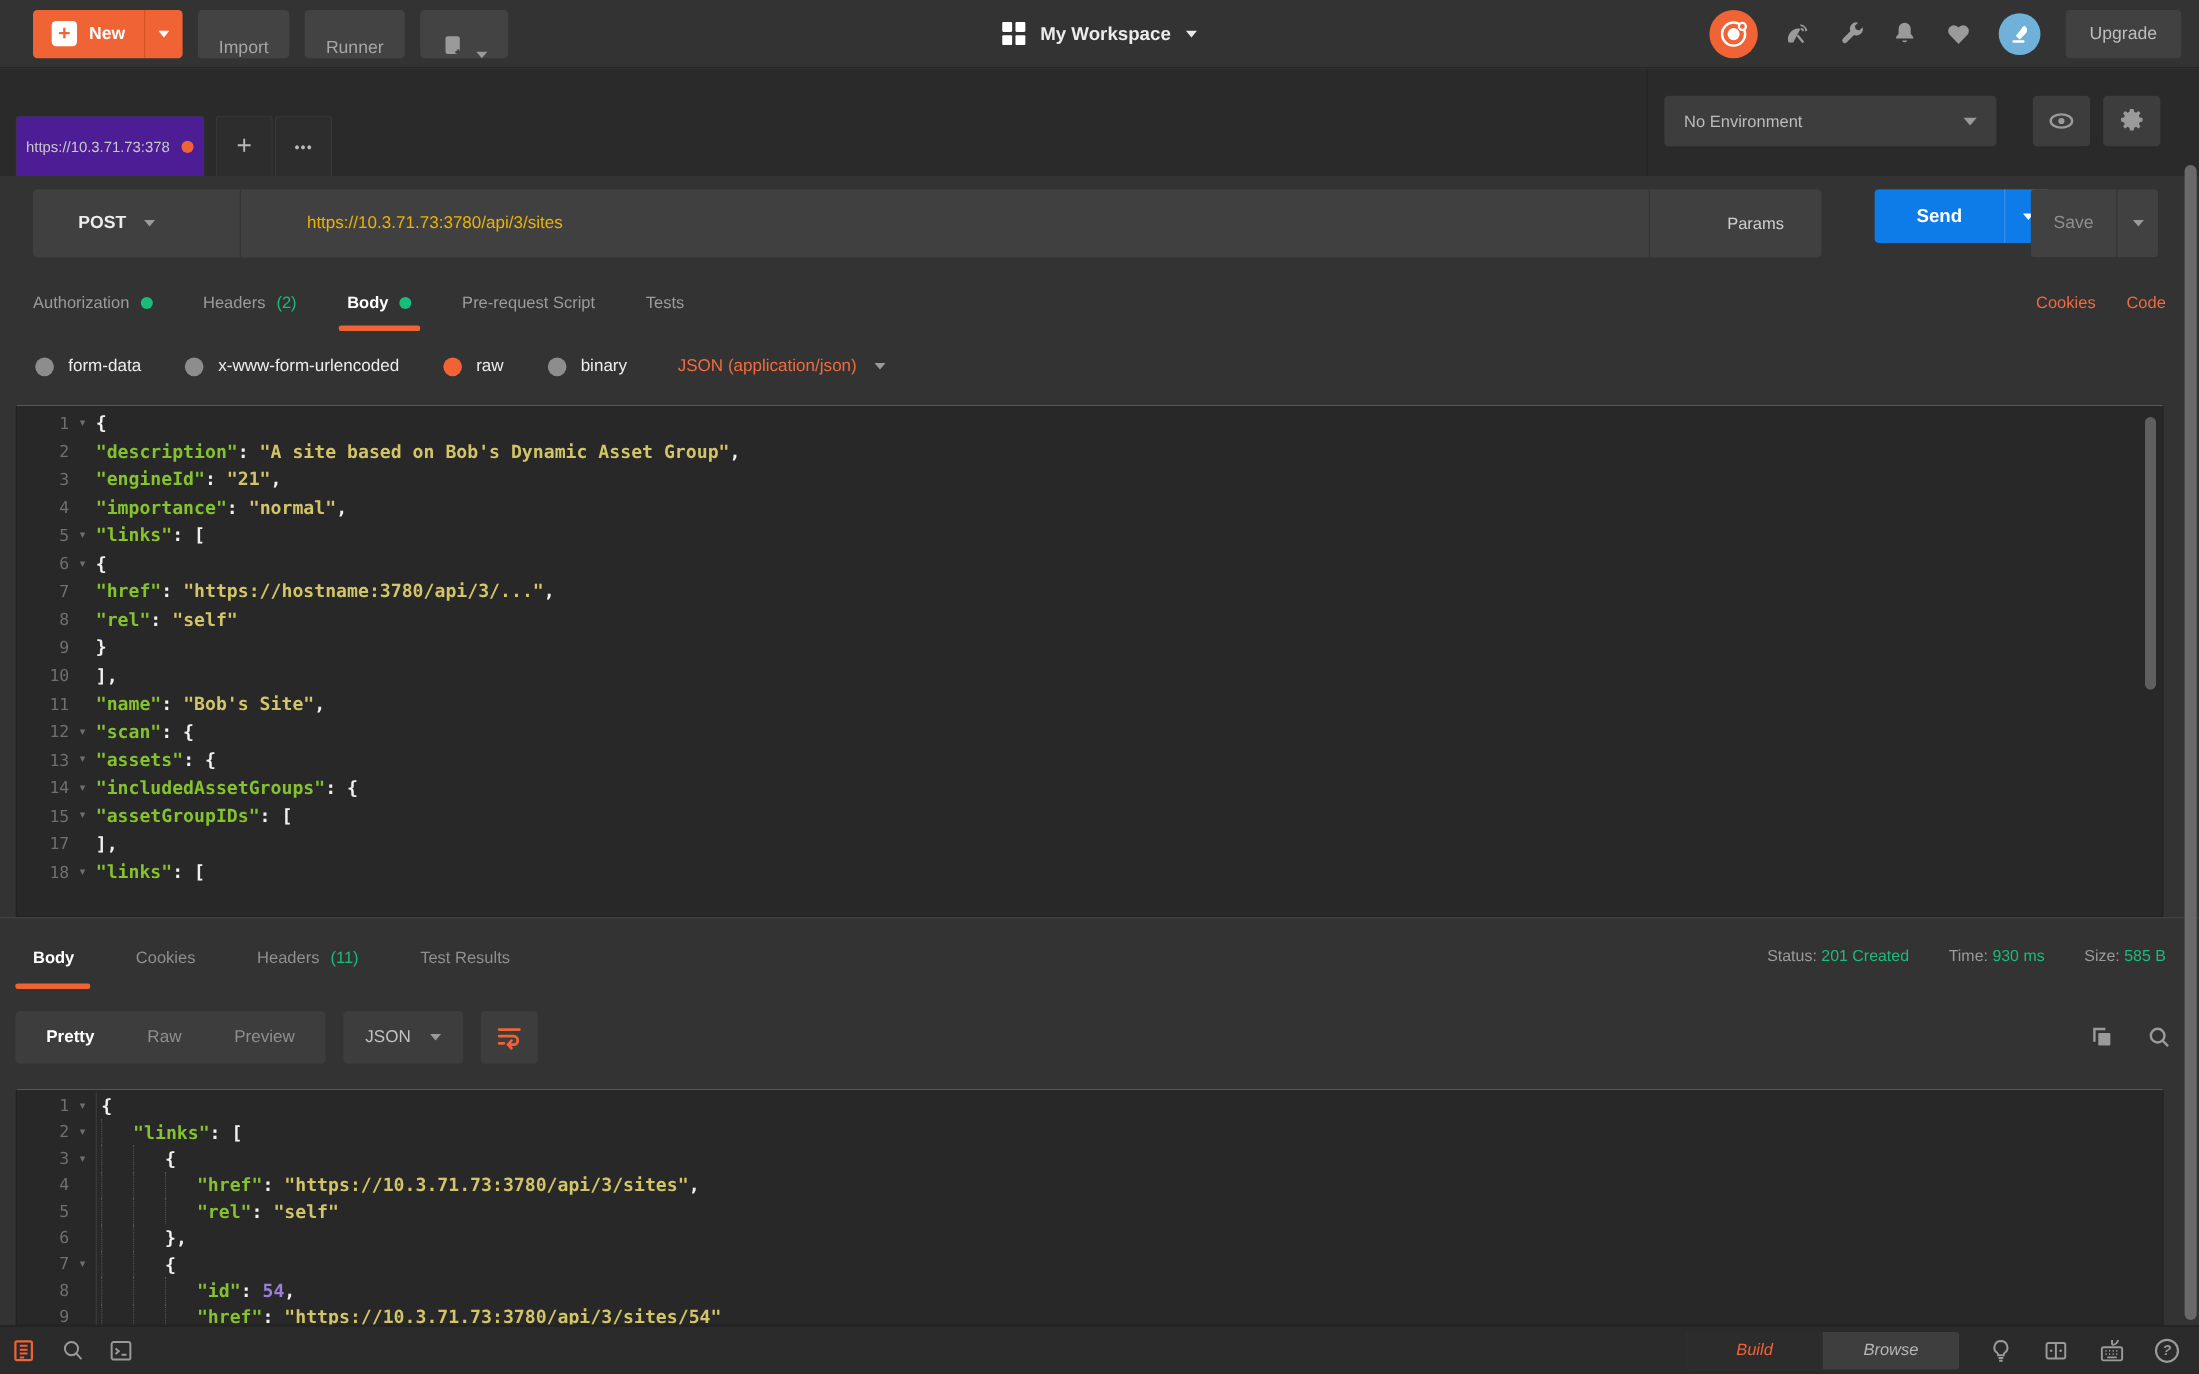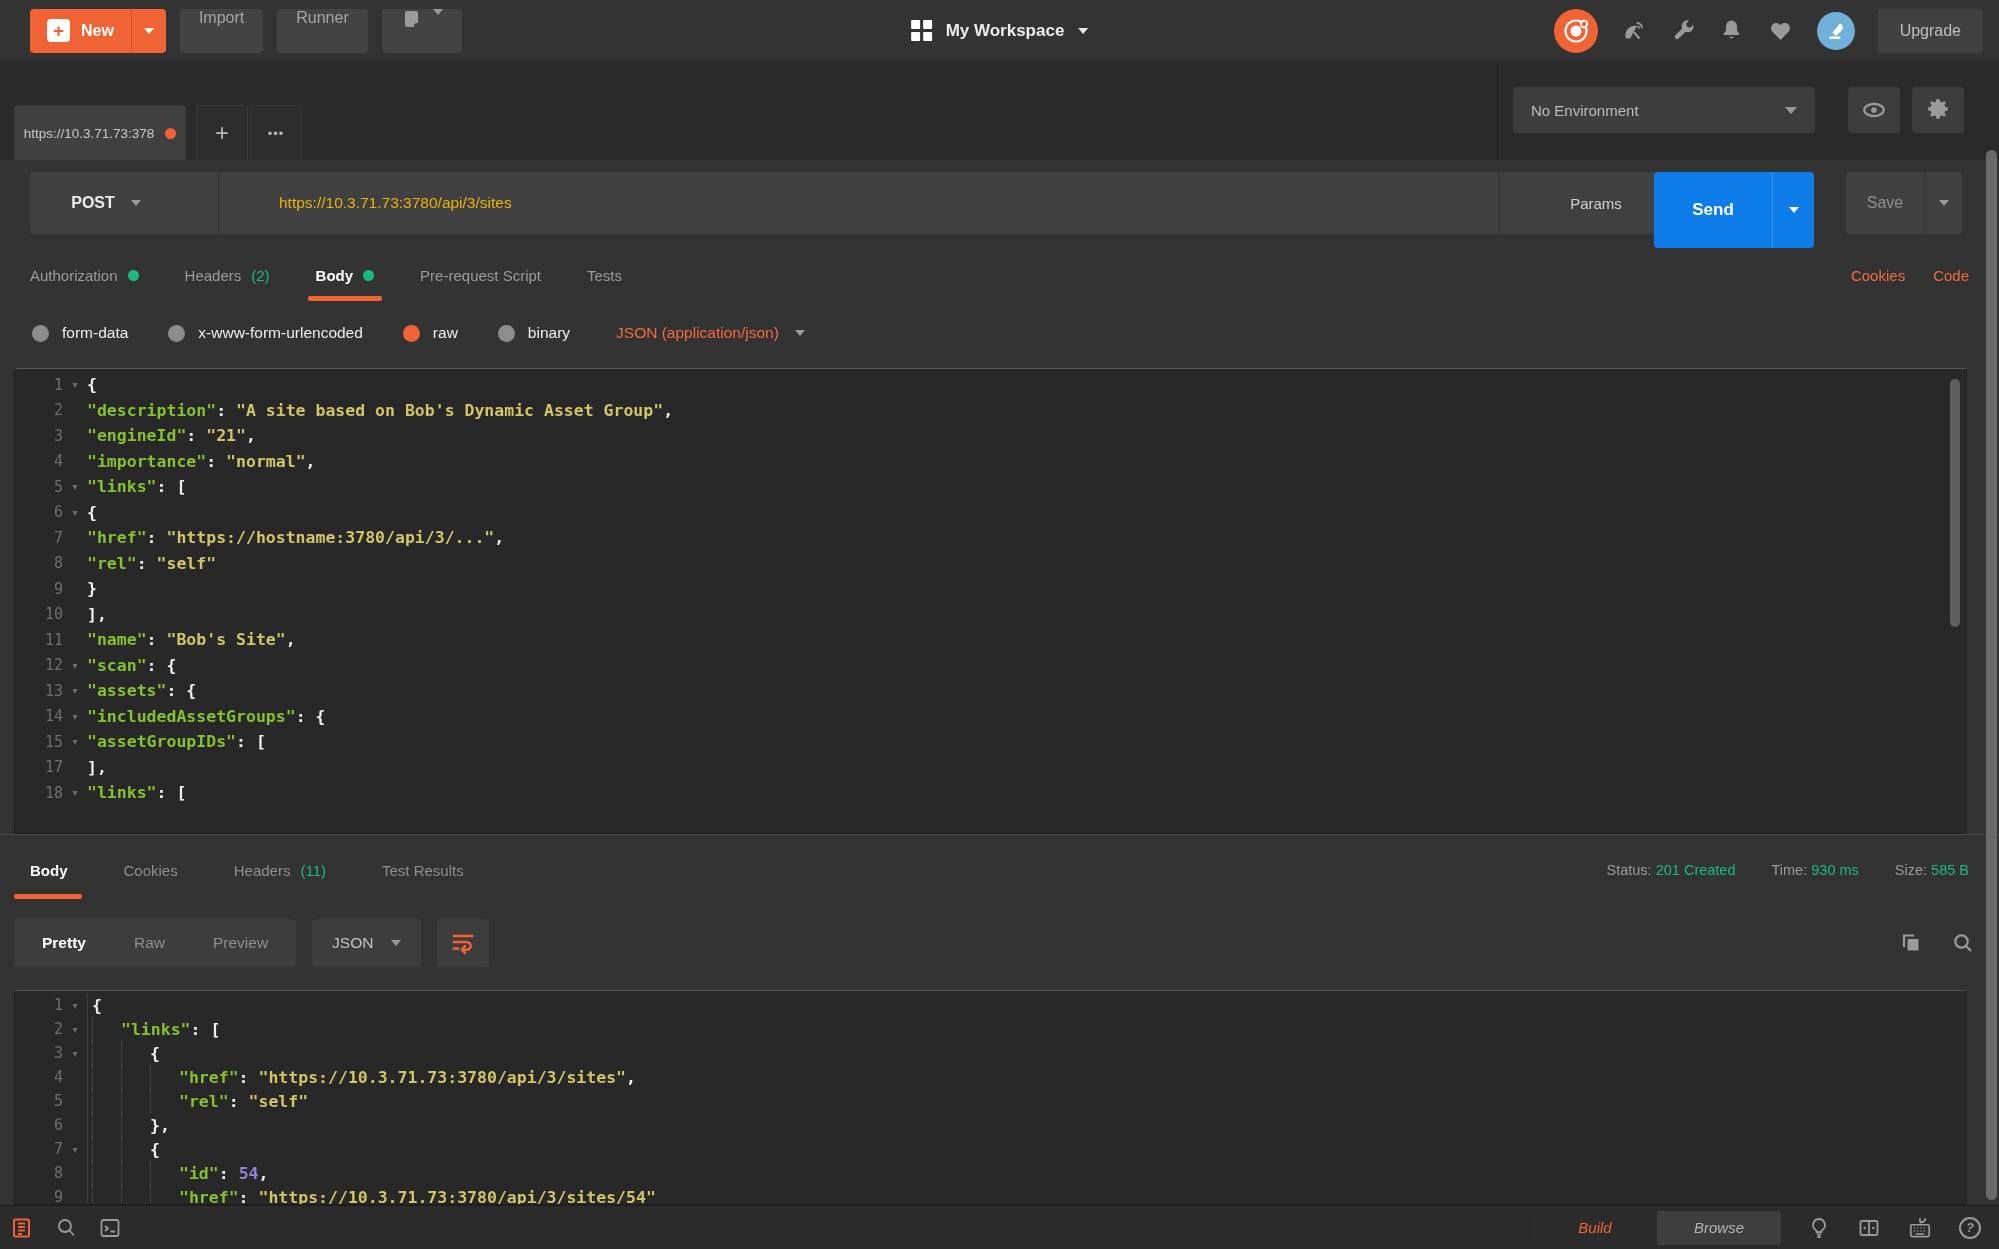"Import" .tb-btn { align-items: flex-start -> flex-end }
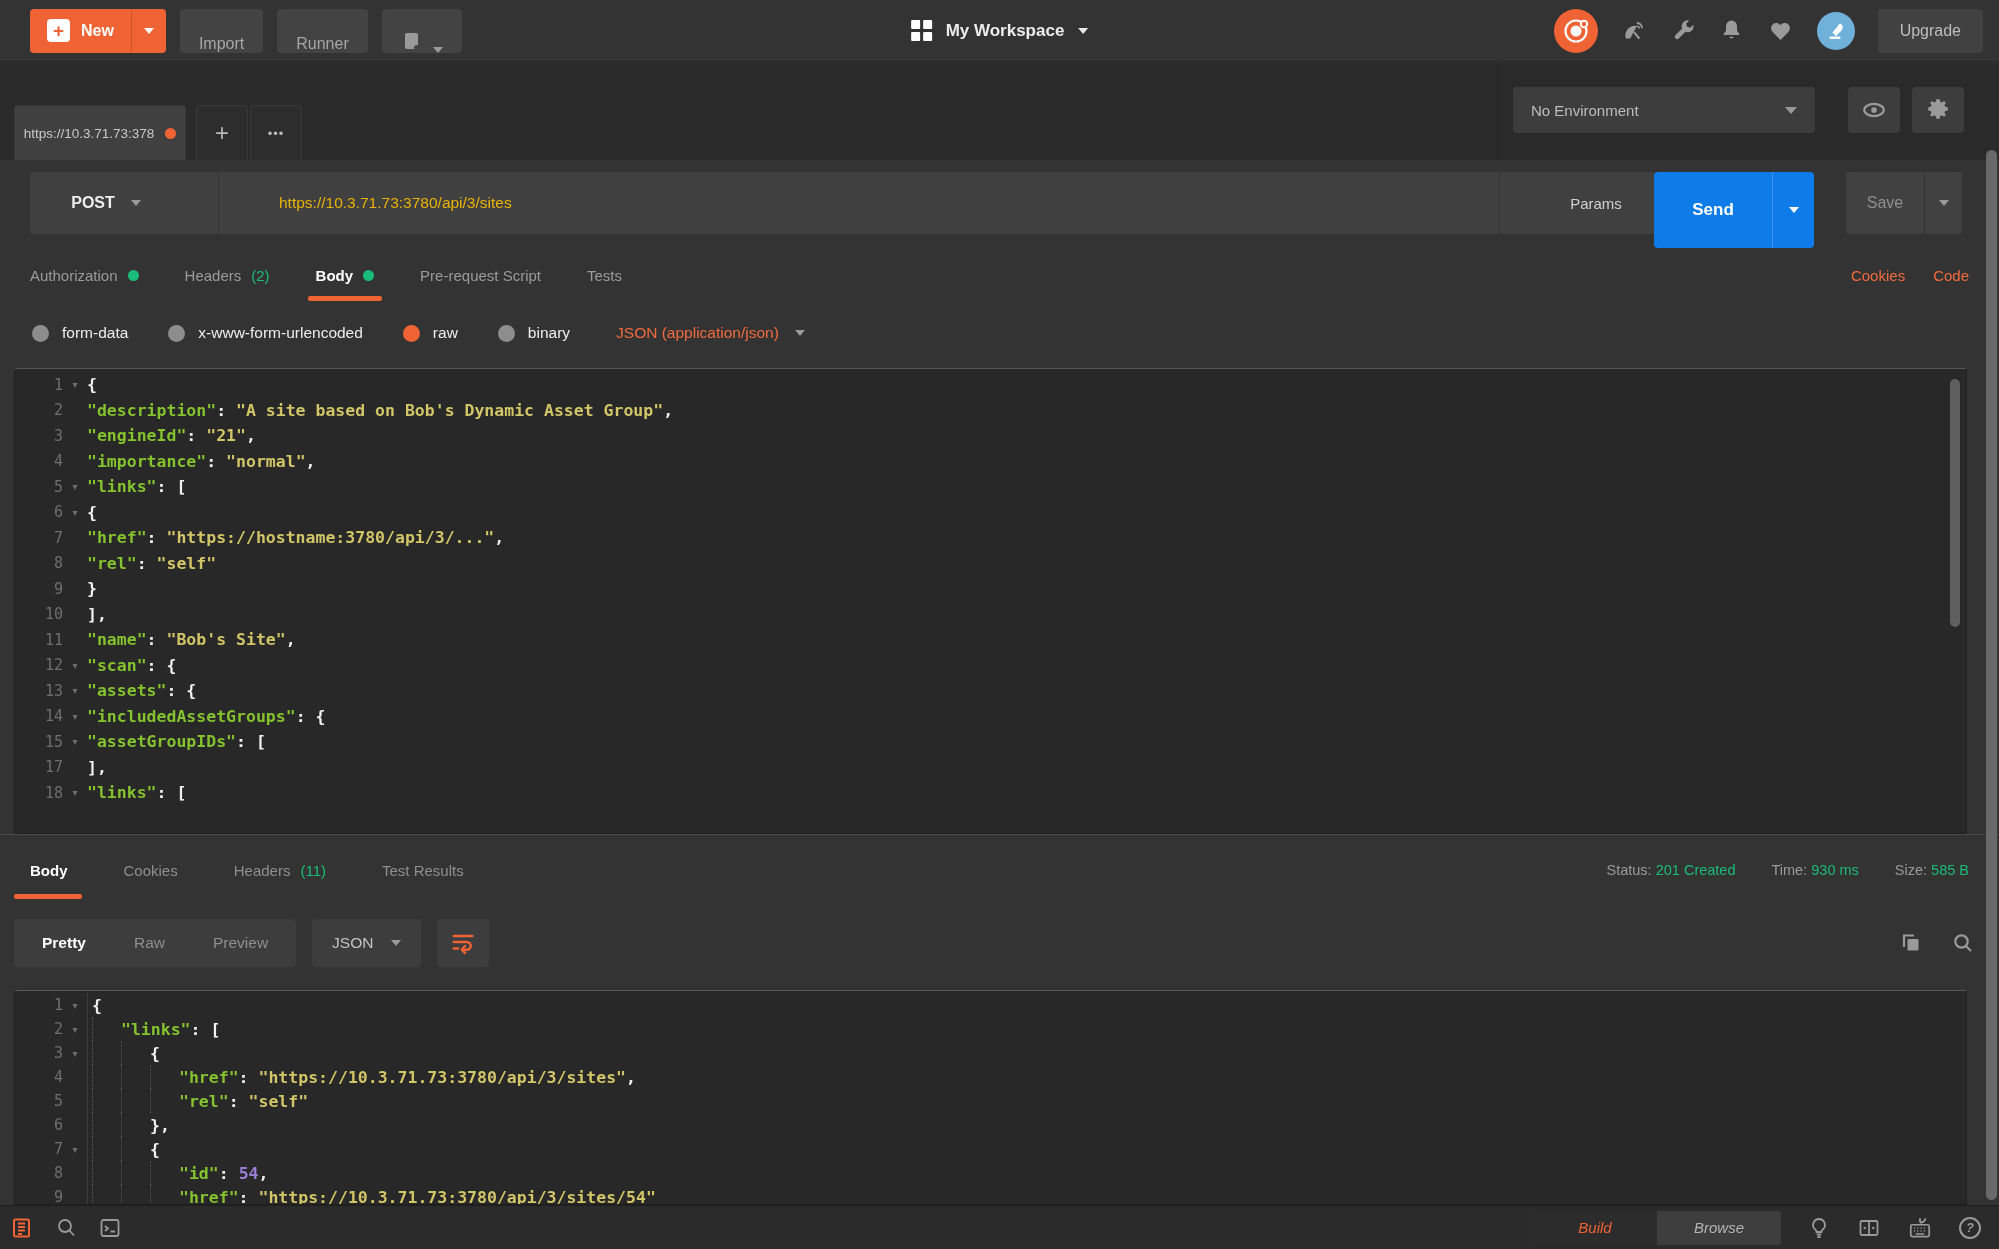"https://10.3.71.73:378" .tab-active { background: #404040 -> #4c1d95 }
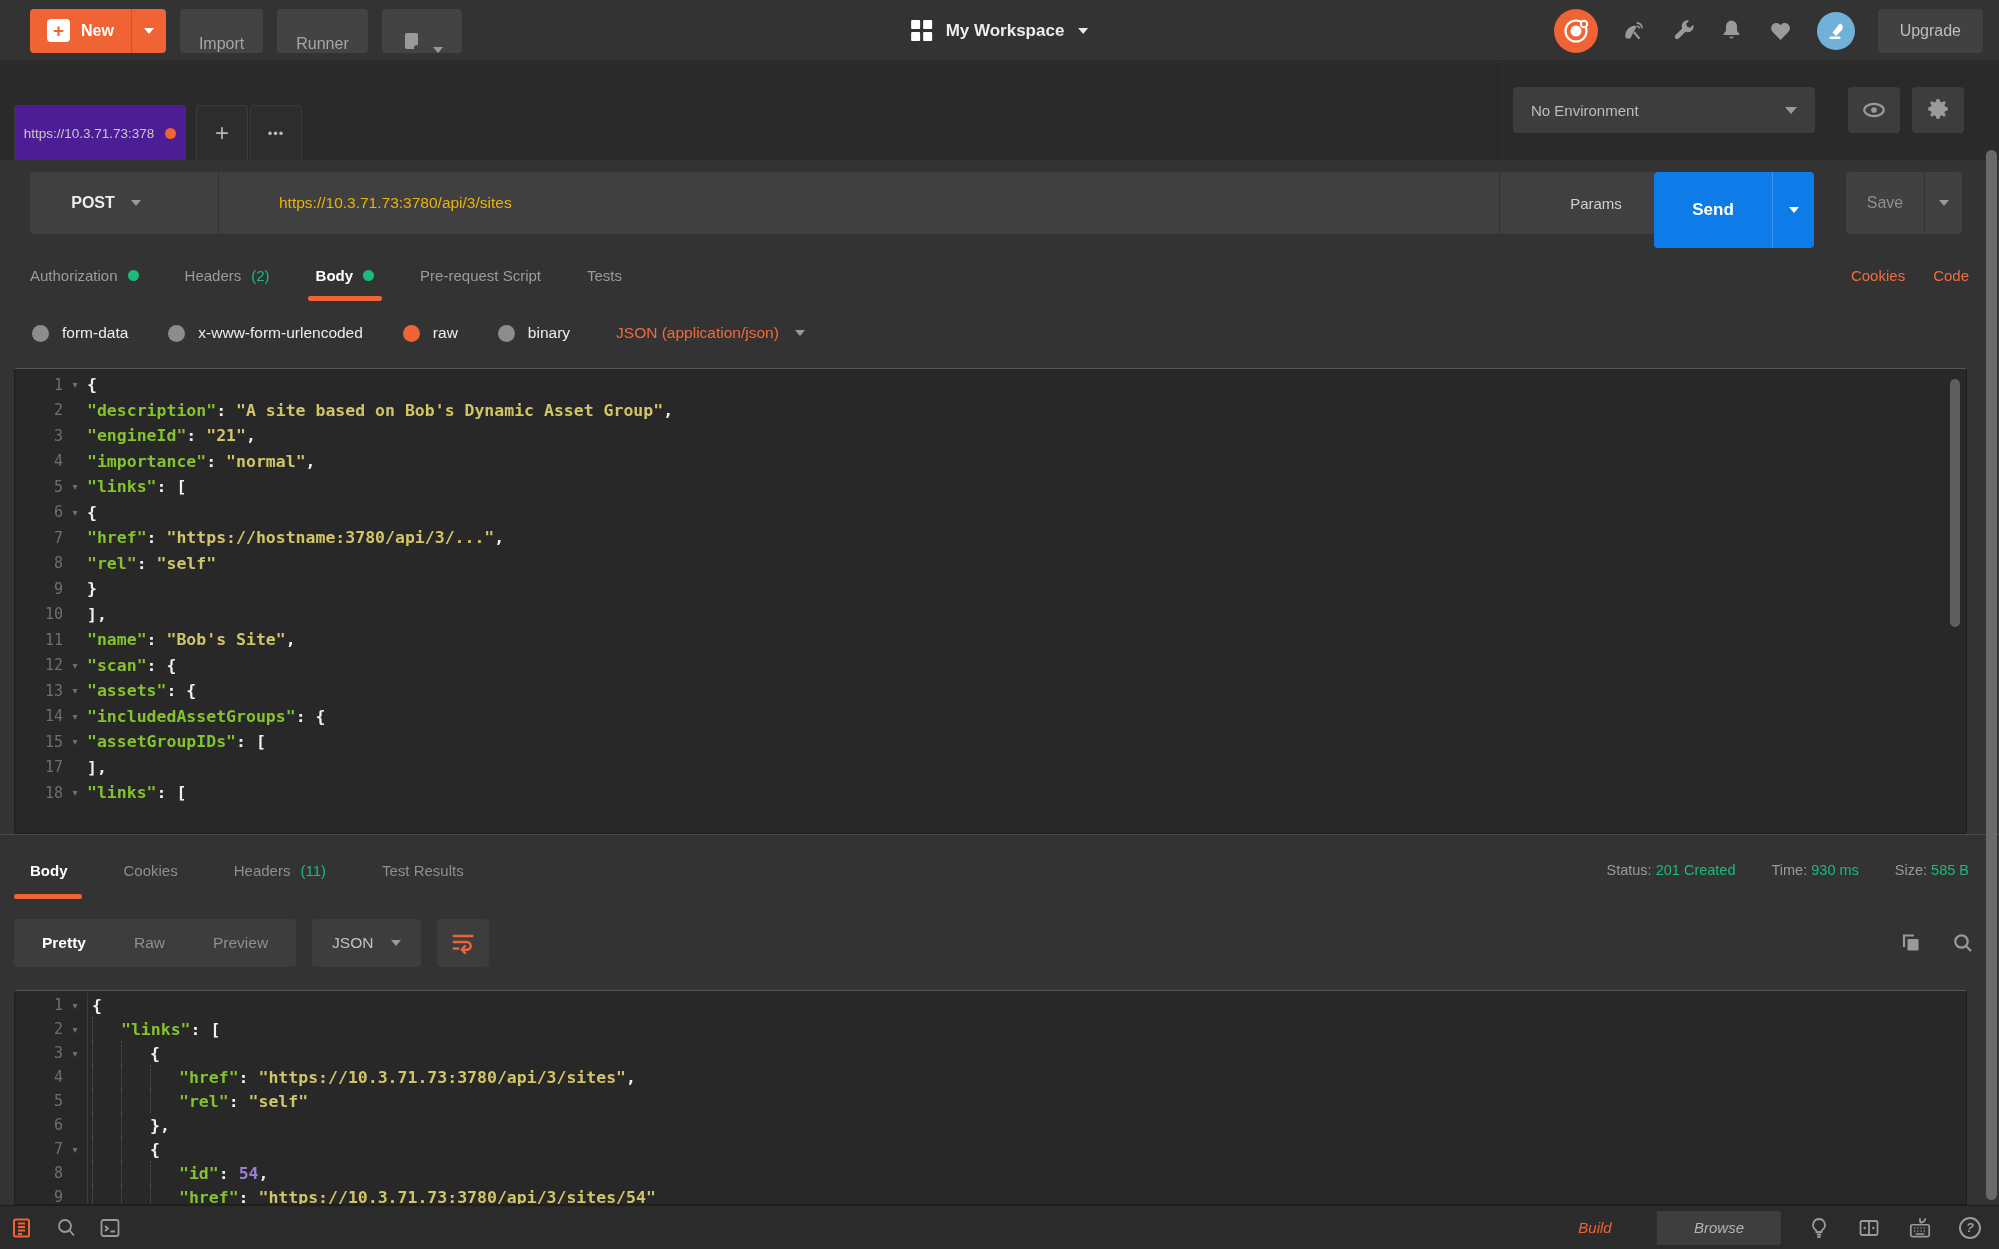"Send" .send { height: 76px -> 49px; left: 1654px -> 1704px }
